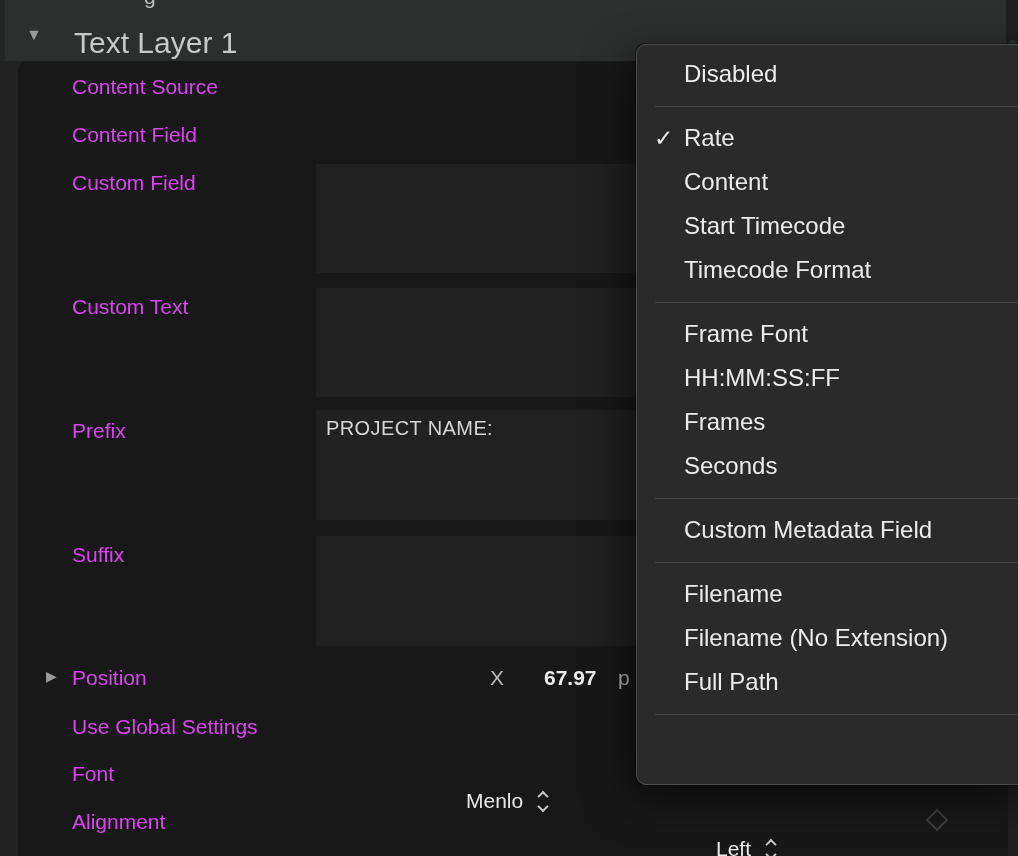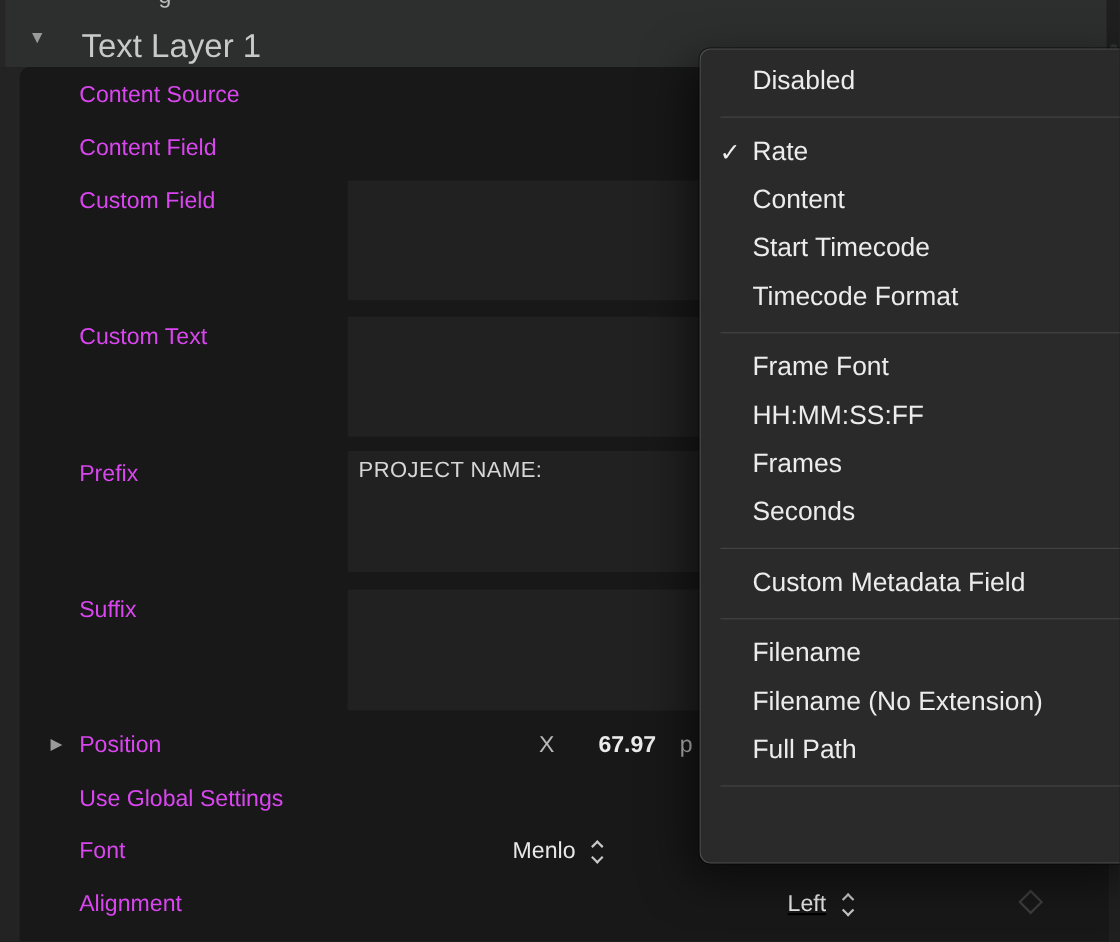"Menlo" .popup { margin-top: none -> 27px }
